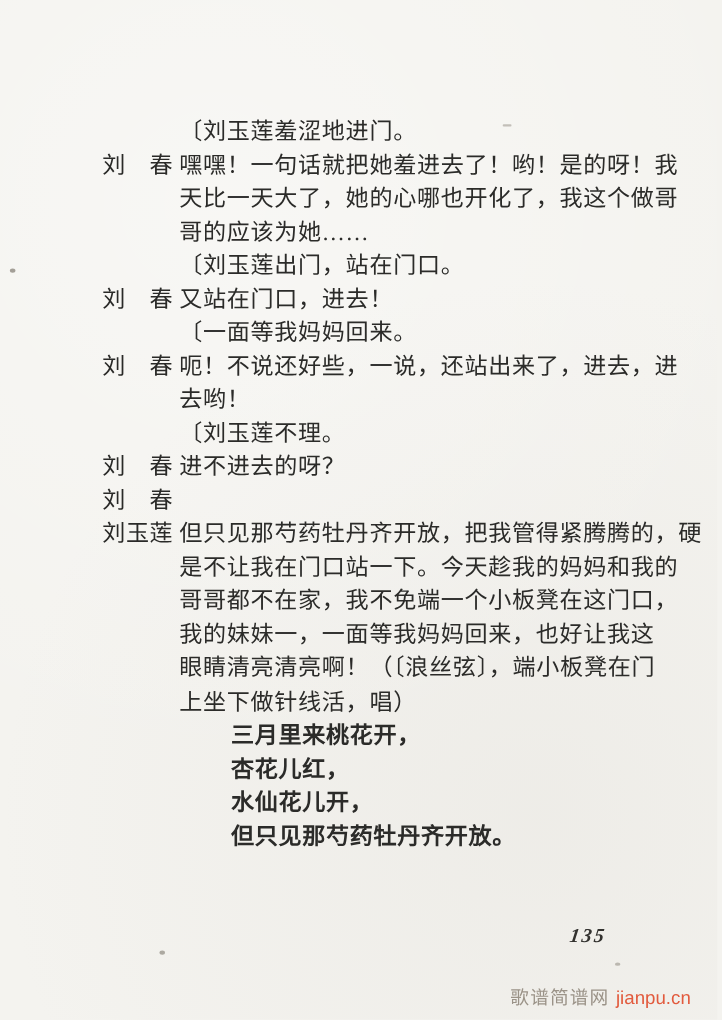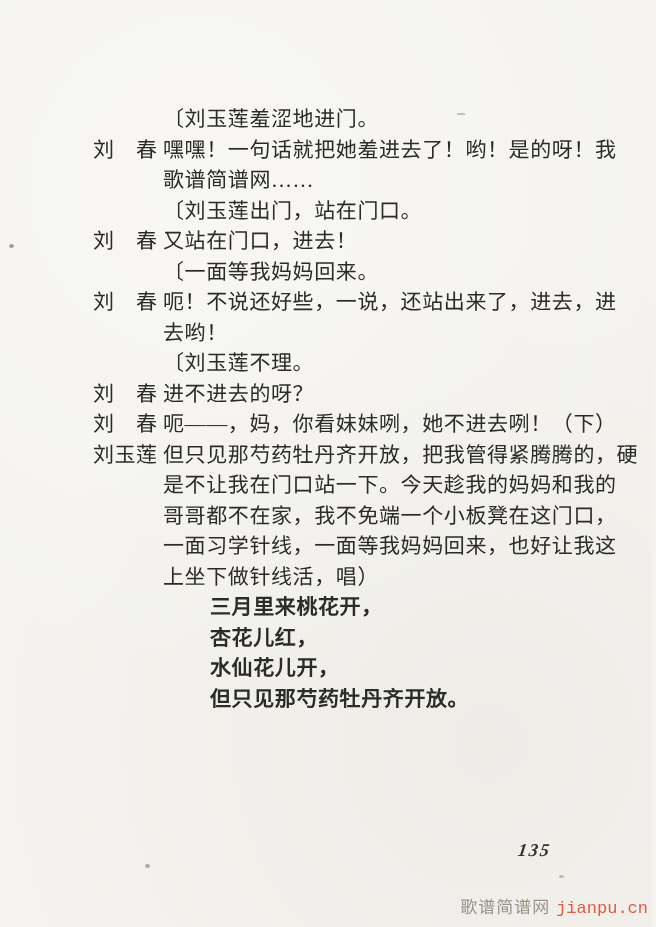"天比一天大了，她的心哪也开化了，我这个做哥" div.line { html: none -> <div> <span></span> <span>天比一天大了，她的心哪也开化了，我这个做哥</span> </div> }
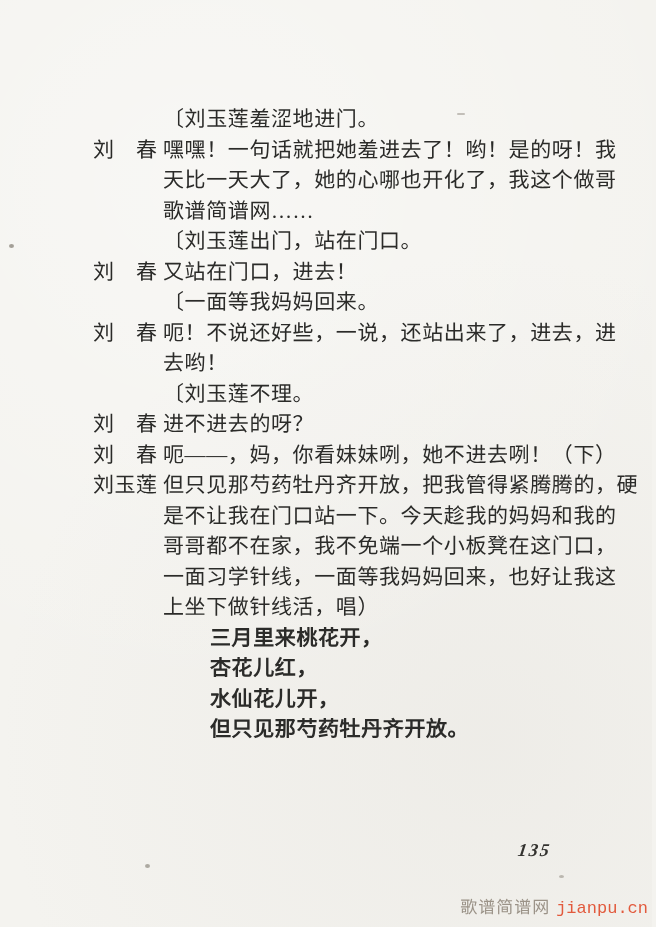"歌谱简谱网……" span.text { text: 歌谱简谱网 -> 哥的应该为她 }
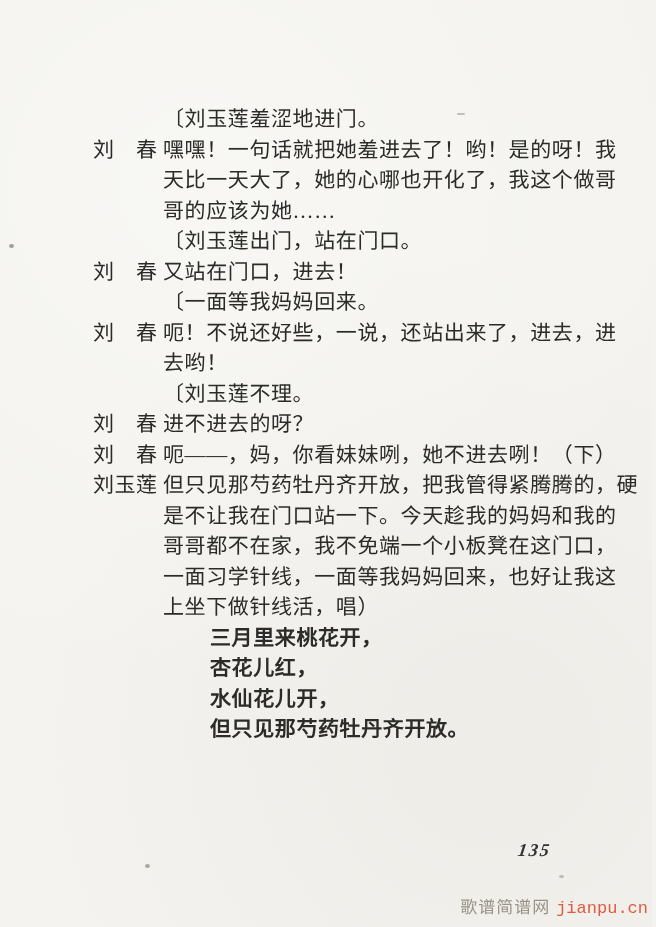"呃——，妈，你看妹妹咧，她不进去咧！（下）" span.text { html: <span>呃——，妈，你看妹妹咧，她不进去咧！（下）</span> -> none }
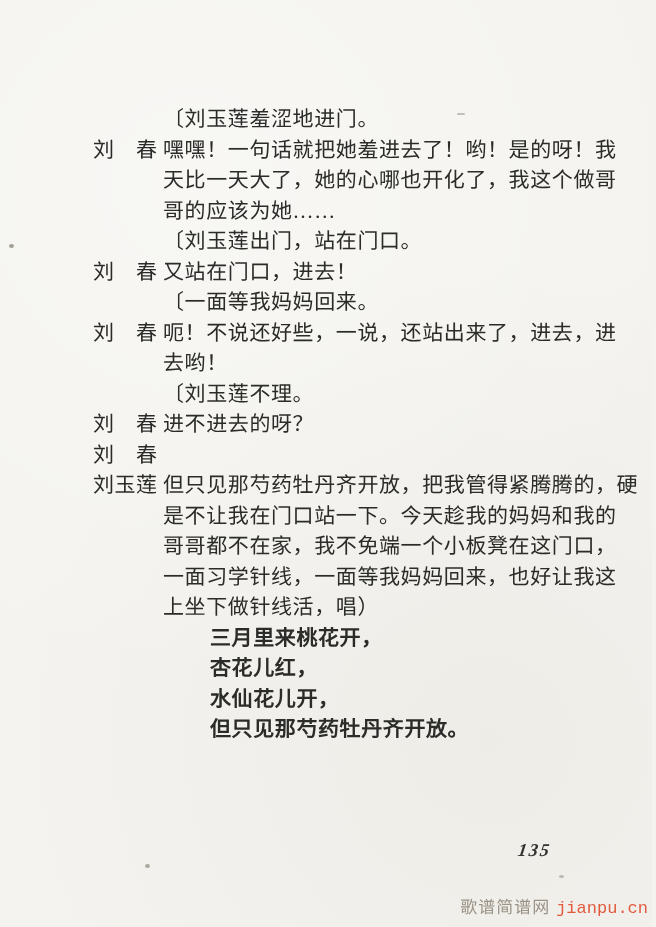"一面习学针线，一面等我妈妈回来，也好让我这" span.text { text: 一面习学针线 -> 我的妹妹一 }
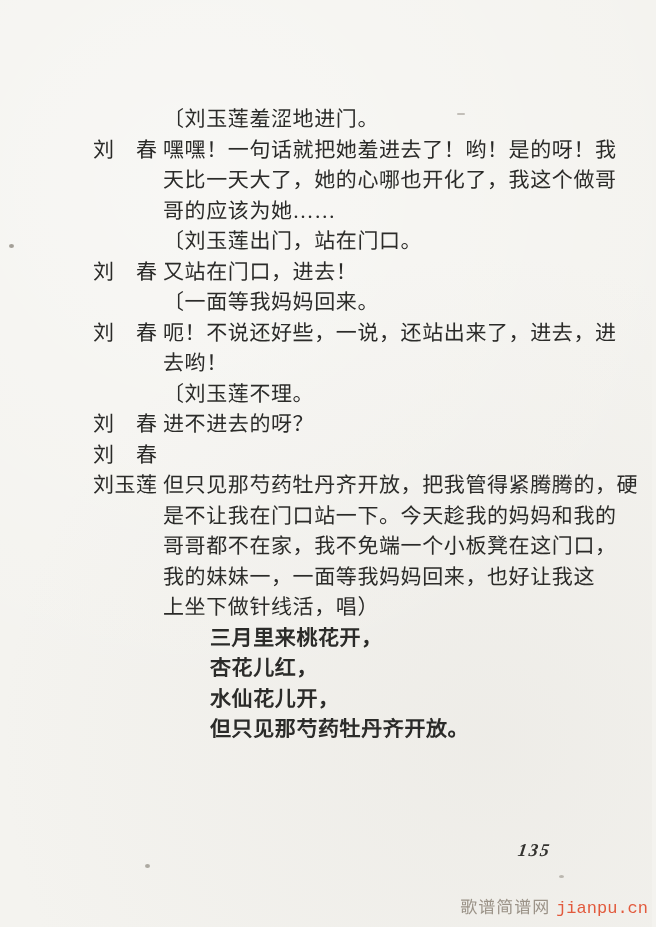"眼睛清亮清亮啊！（〔浪丝弦〕，端小板凳在门" div.line { html: none -> <div> <span></span> <span>眼睛清亮清亮啊！（〔浪丝弦〕，端小板凳在门</span> </div> }
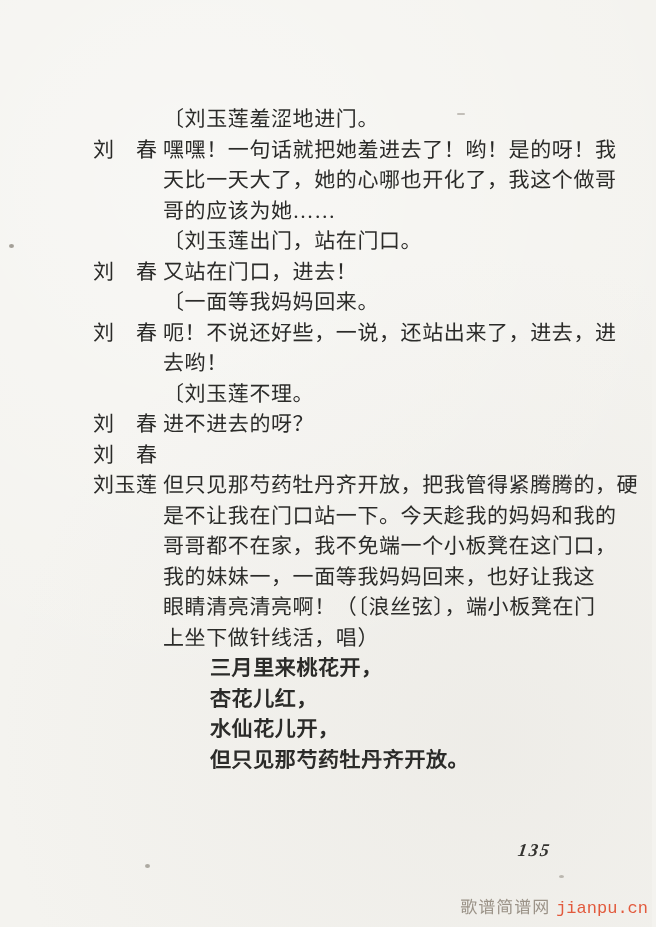"歌谱简谱网 jianpu.cn" .watermark { font-family: Liberation Mono, monospace -> Liberation Sans, sans-serif; right: 4px -> 24px }
